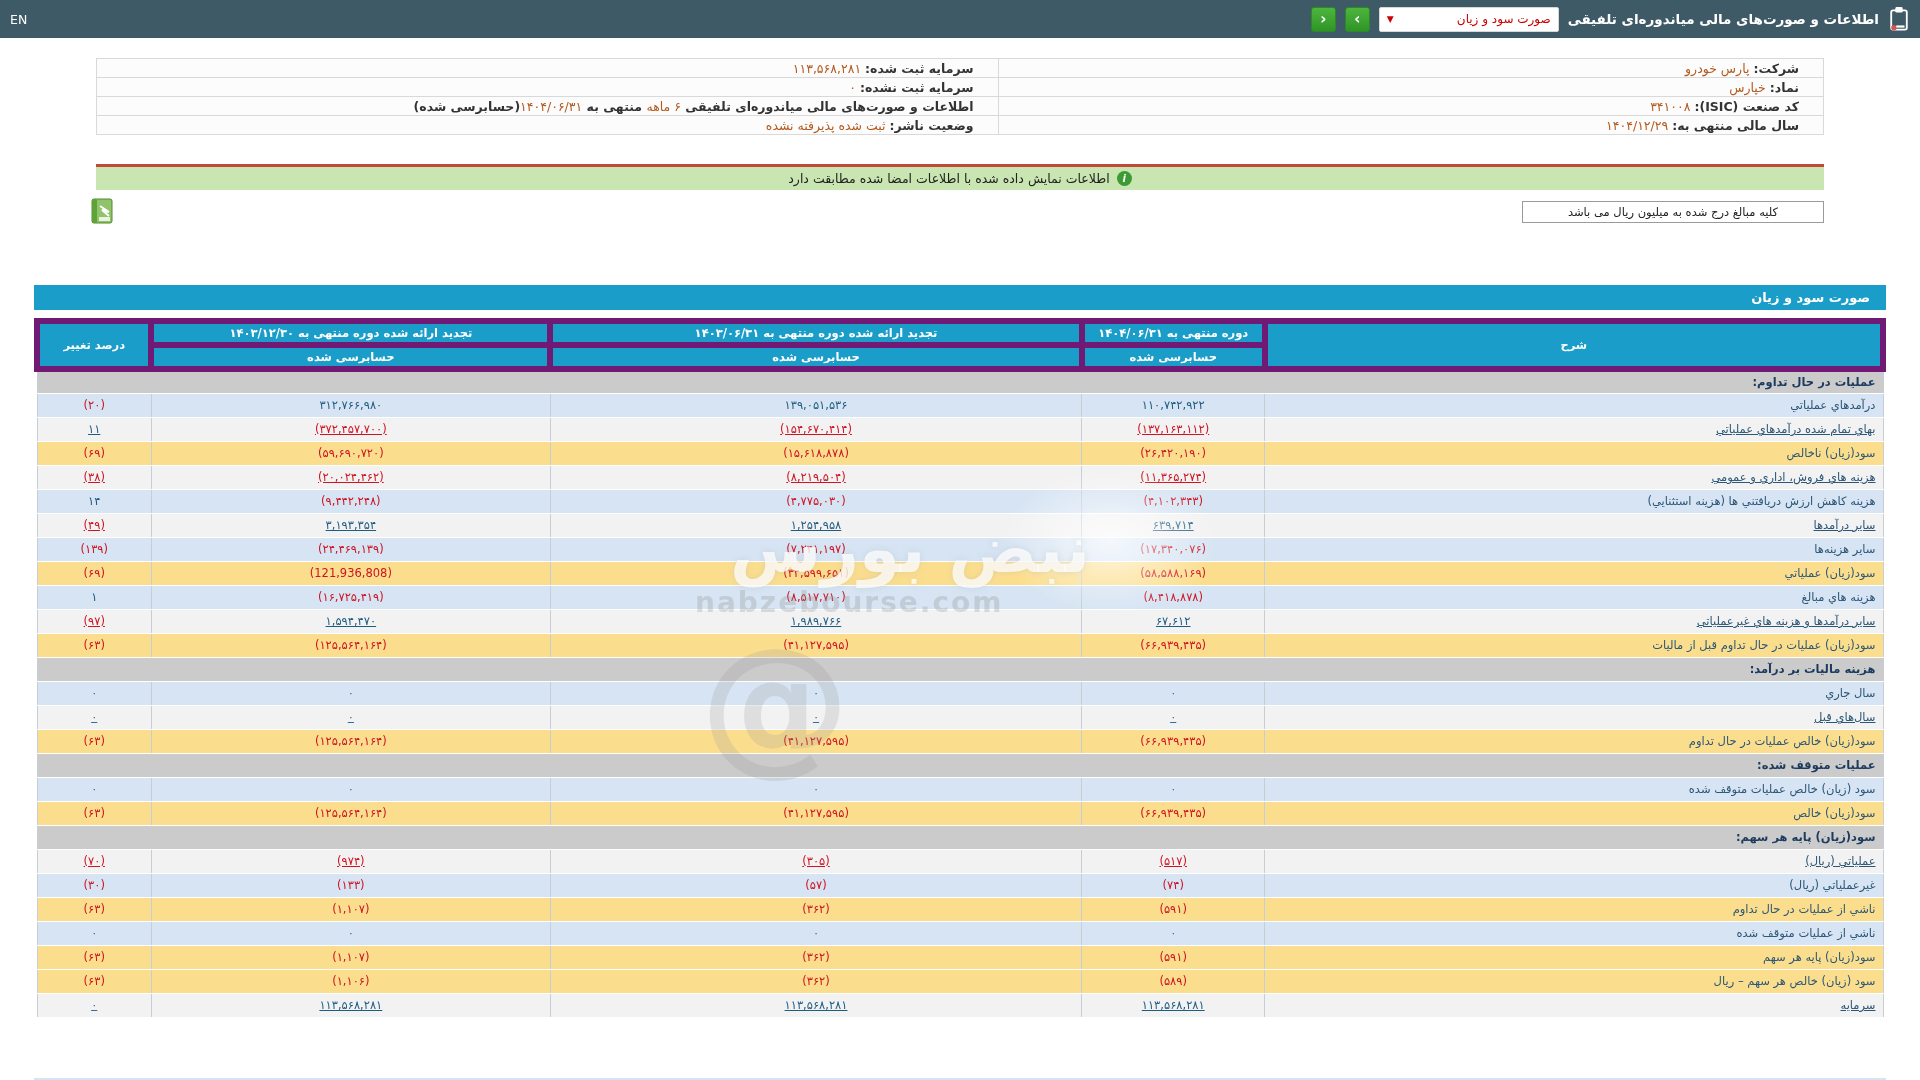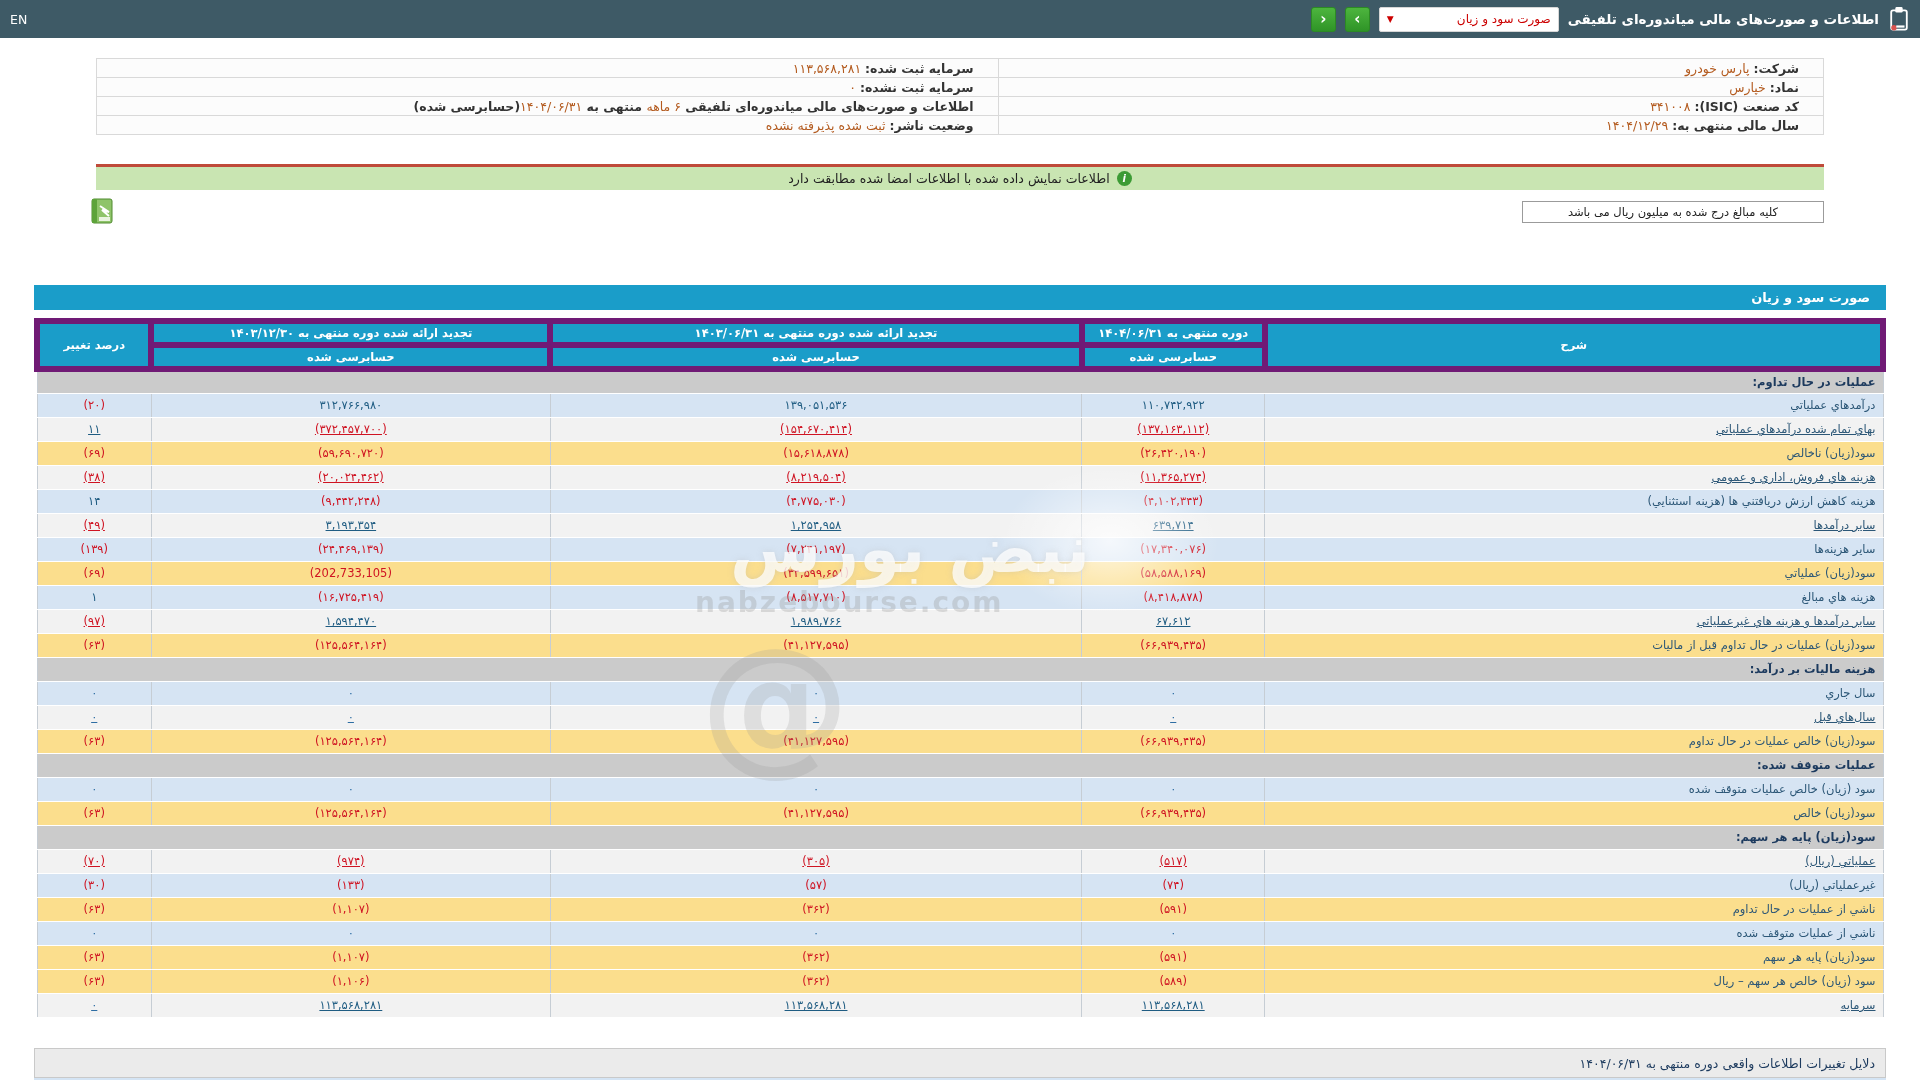"(202,733,105)" td.num { text: 202,733,105 -> 121,936,808 }
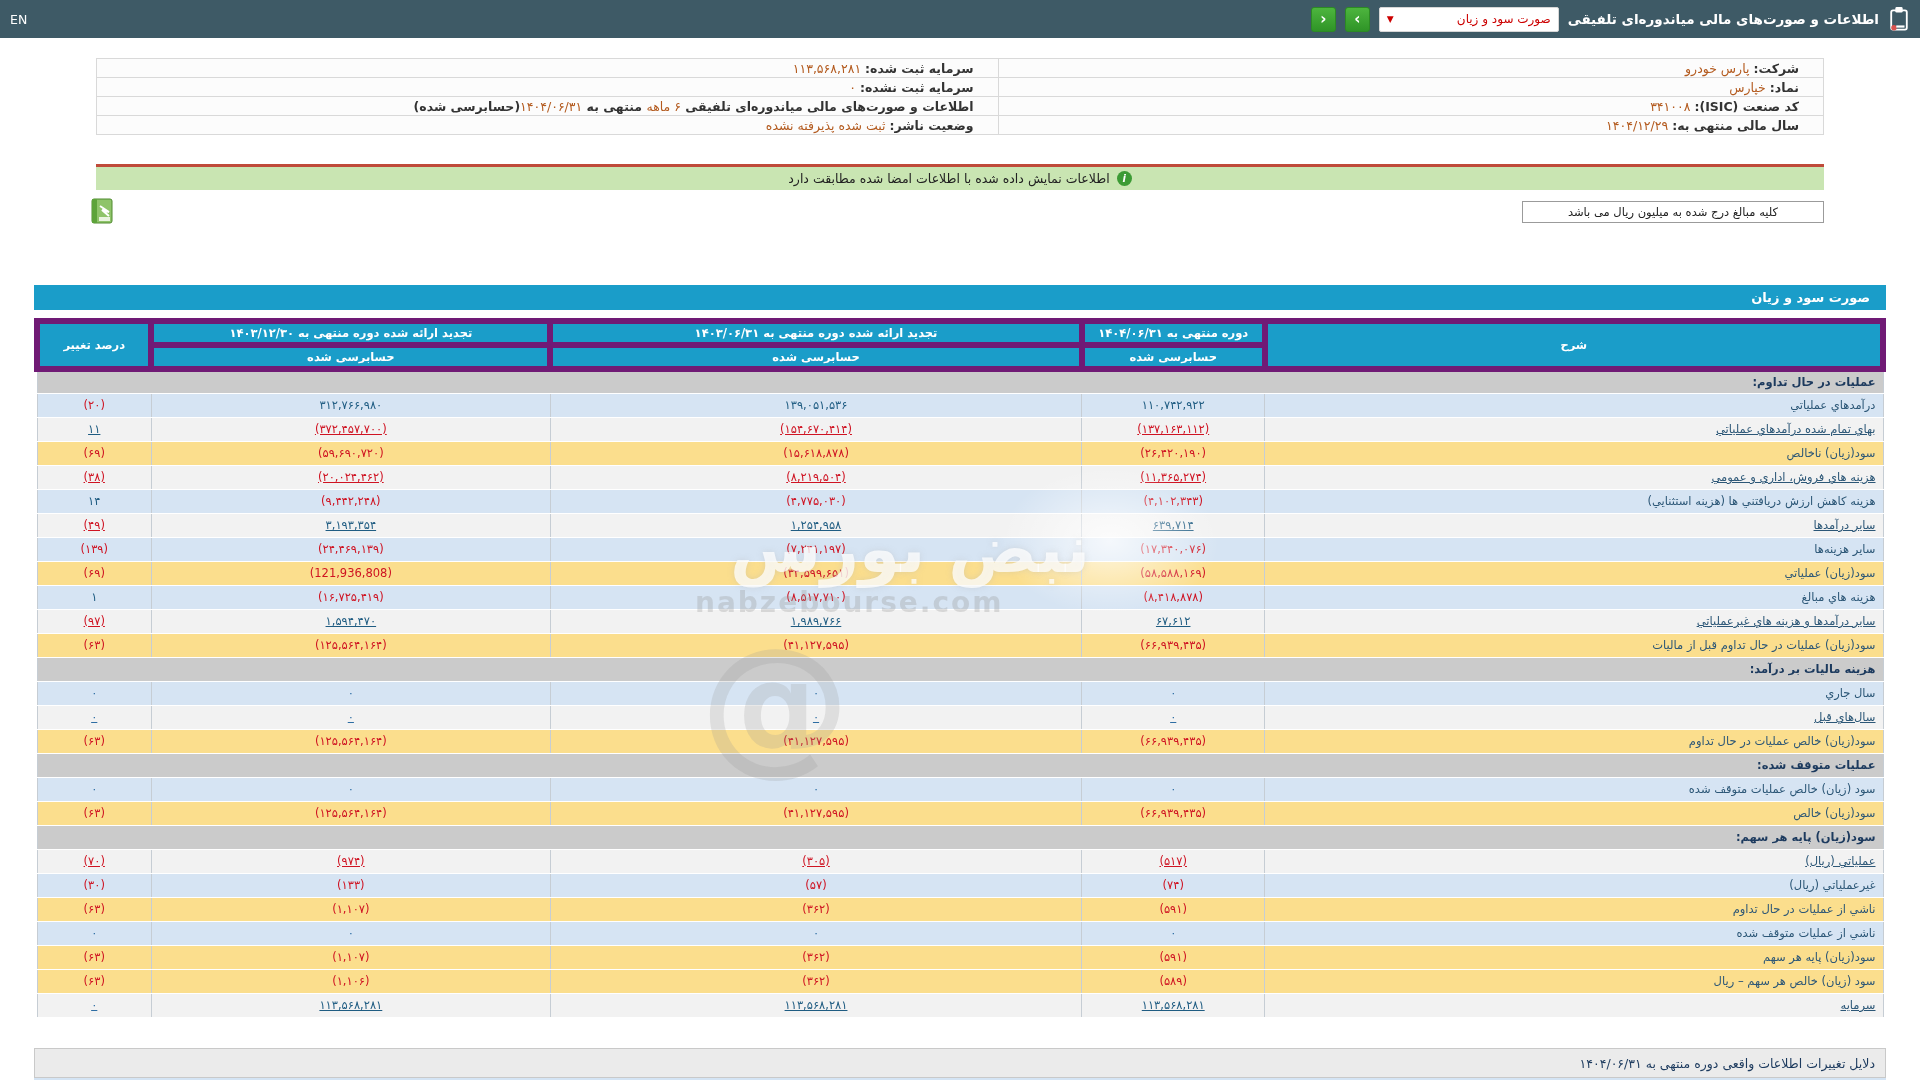"دلایل تغییرات اطلاعات واقعی دوره" div.footbar { html: <div>دلایل تغییرات اطلاعات واقعی دوره منتهی به ۱۴۰۴/۰۶/۳۱</div> -> none }
